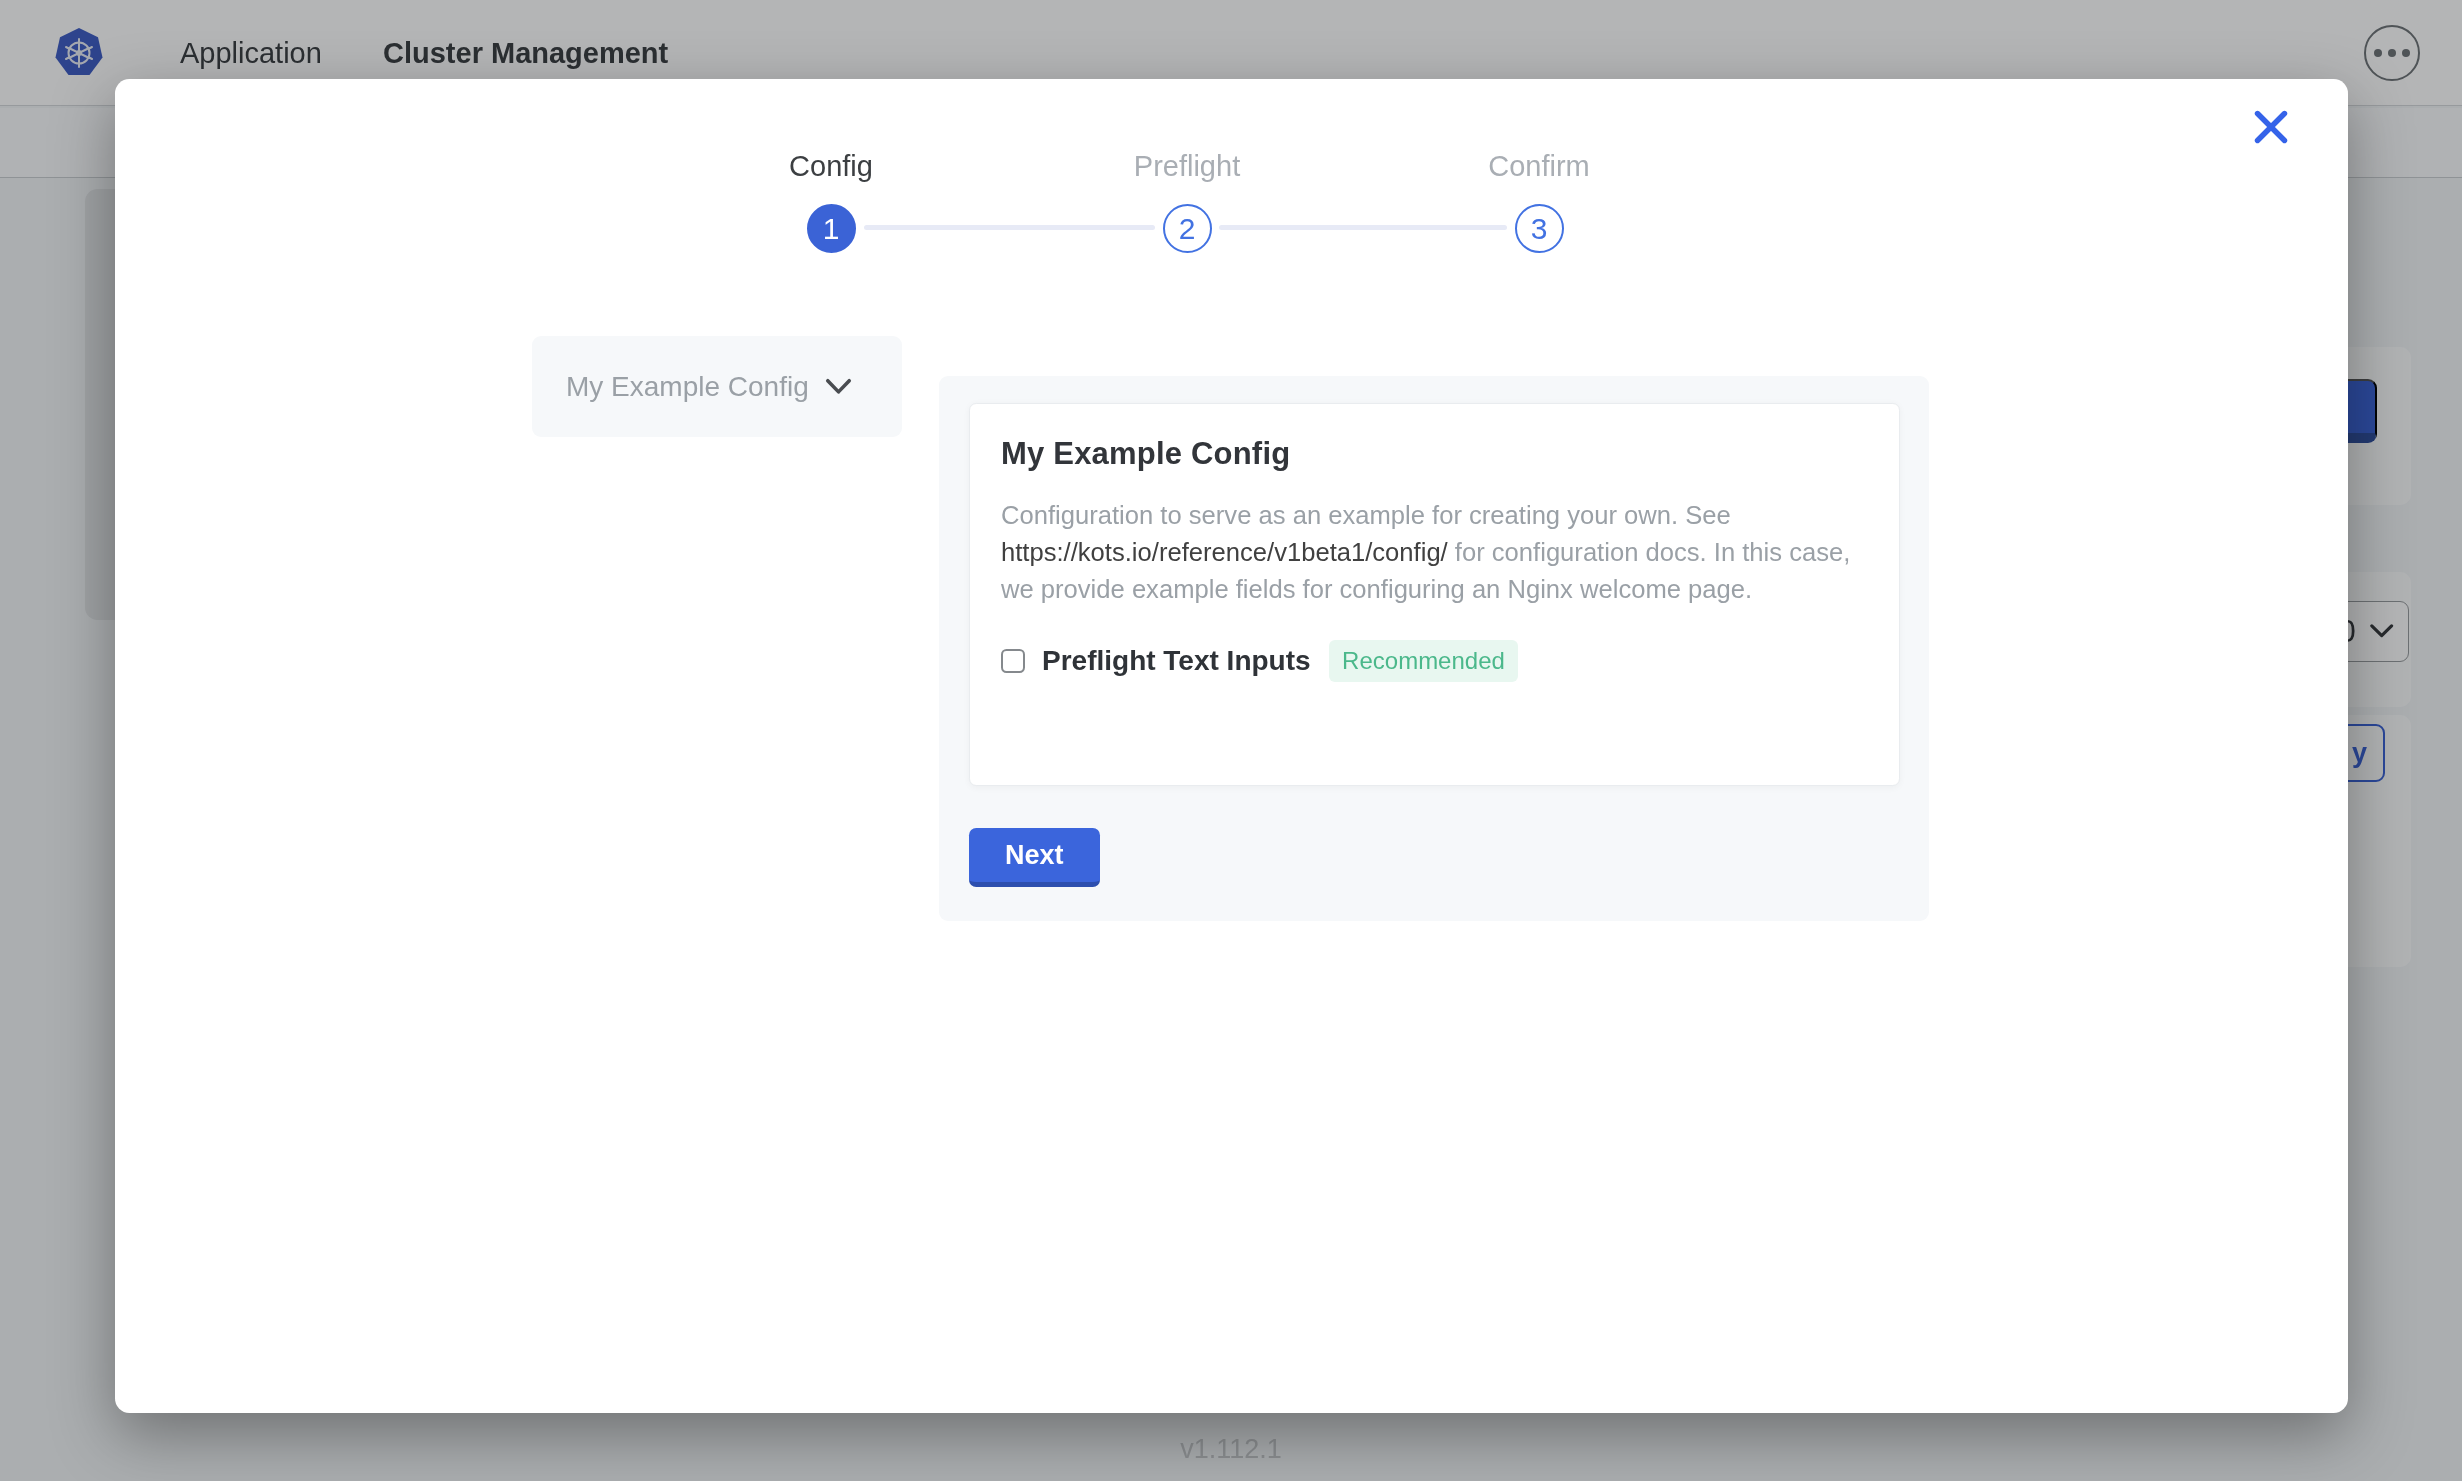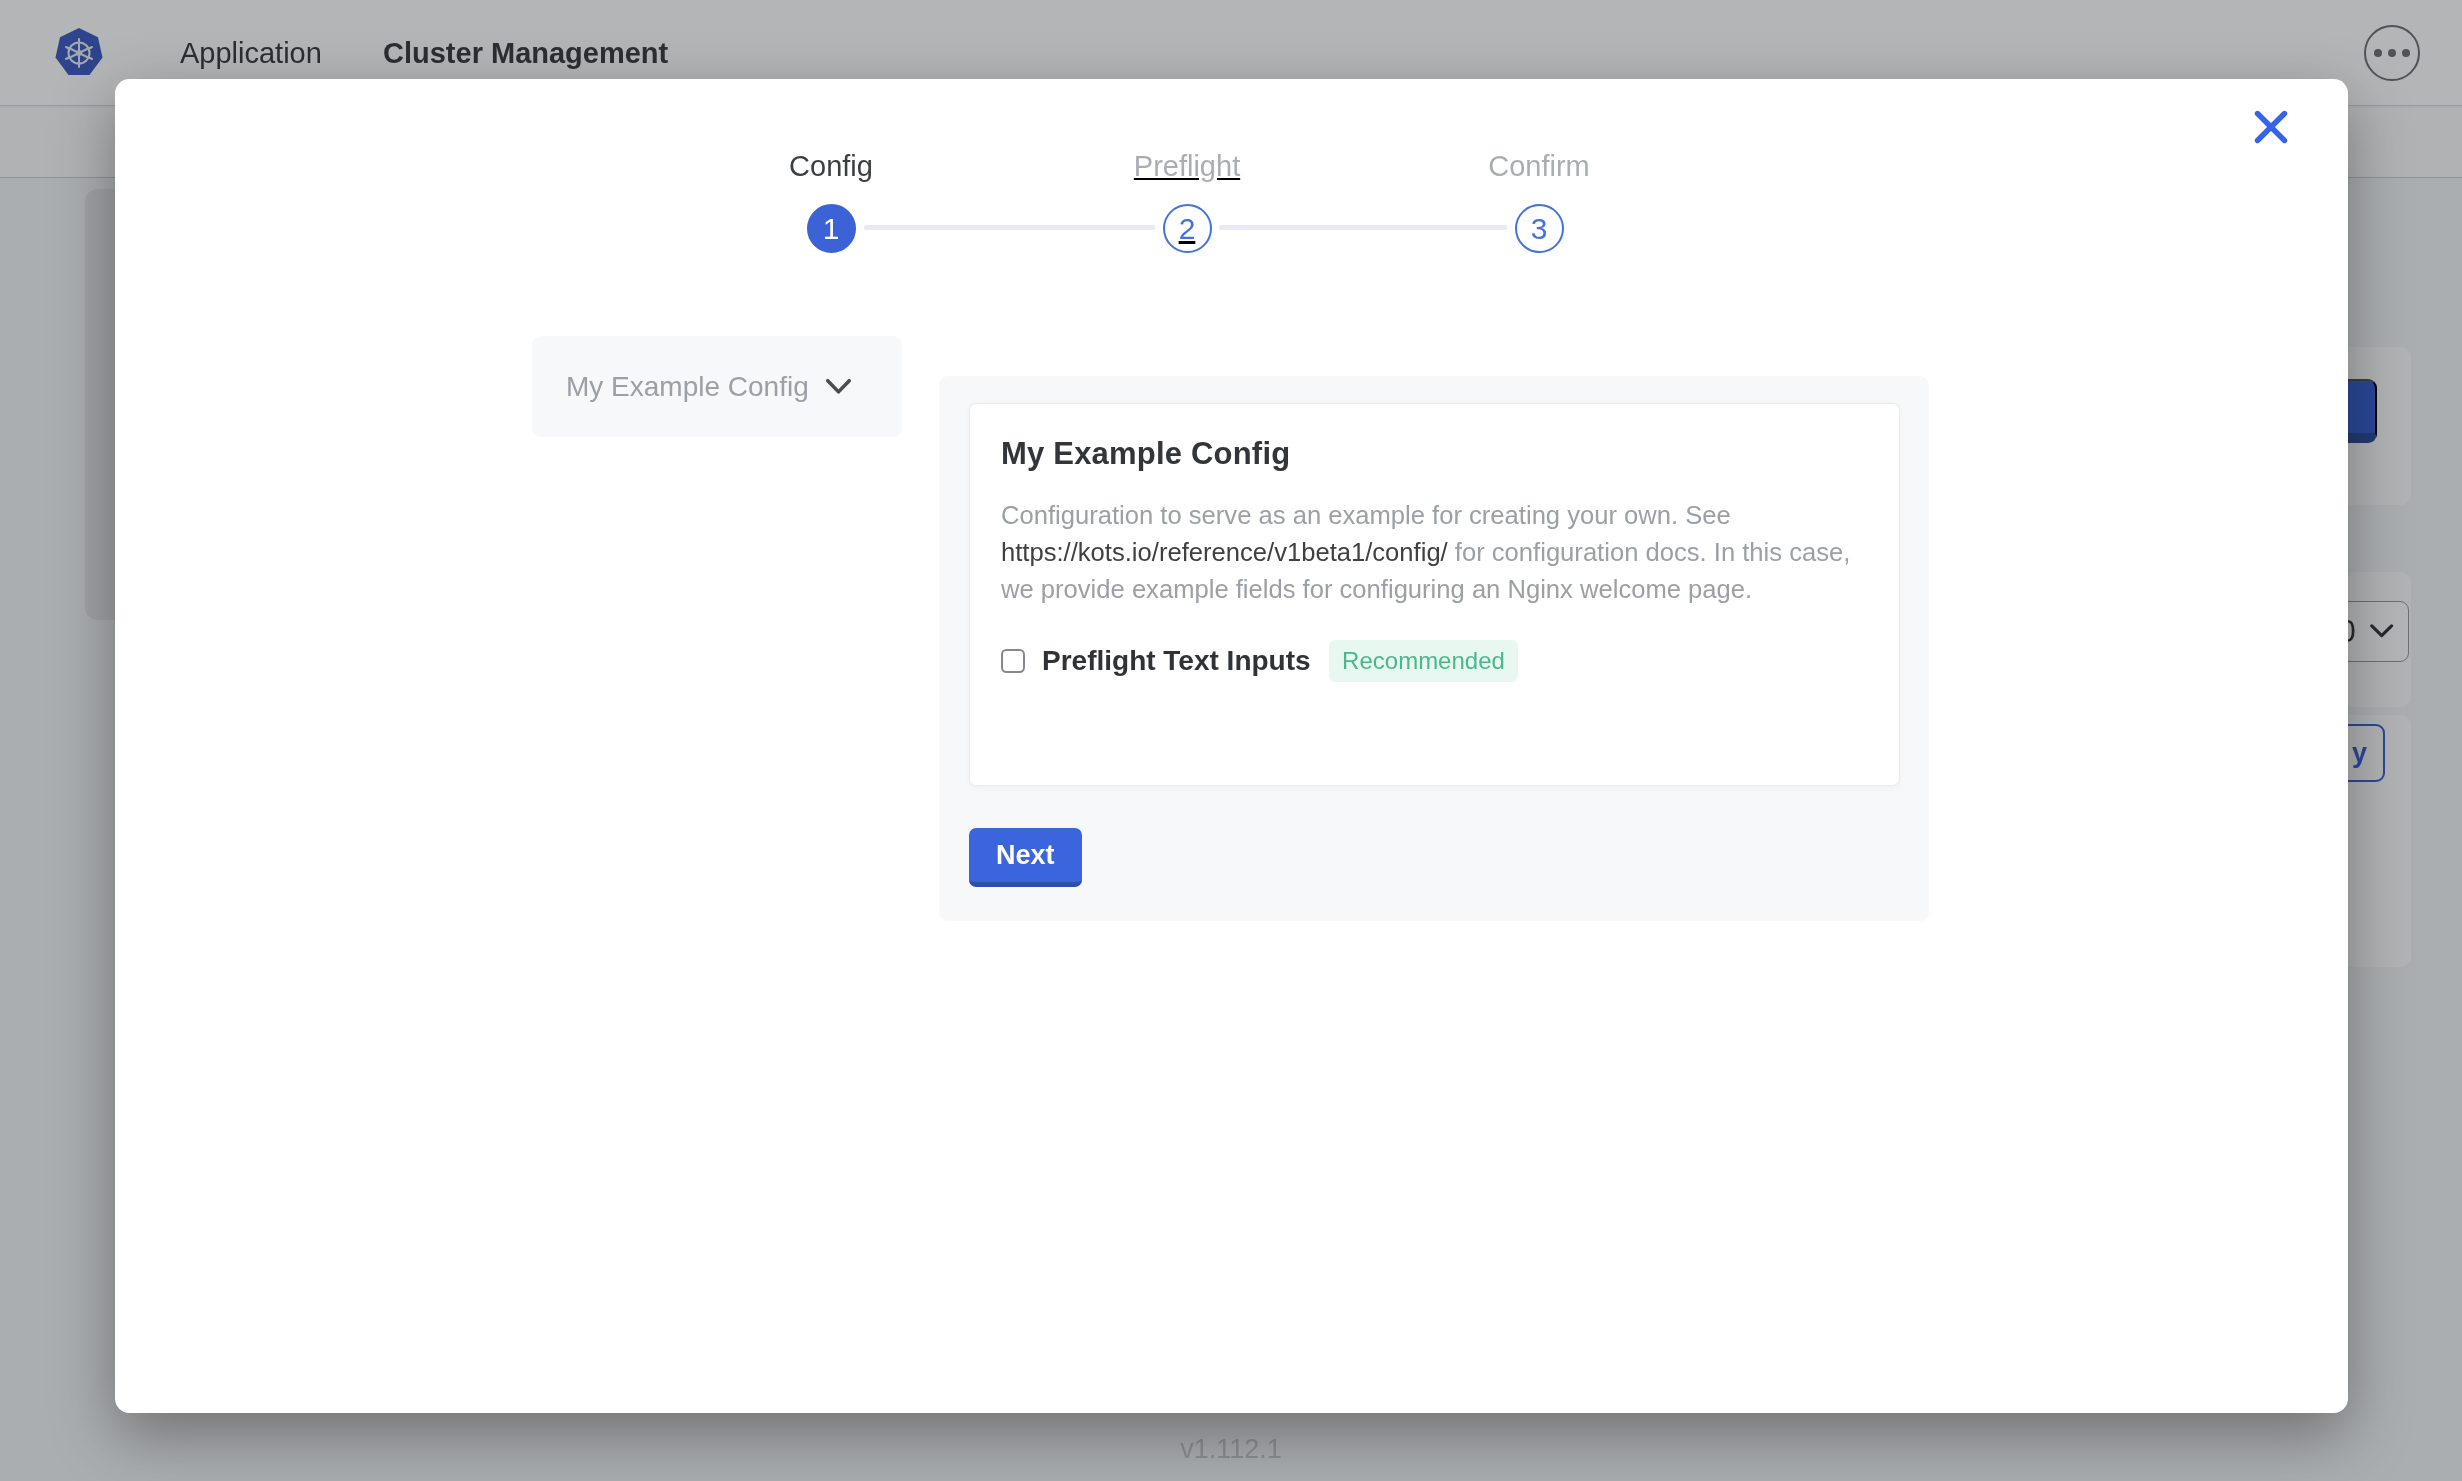"Preflight" .step-col.s2 { text-decoration: underline -> none }
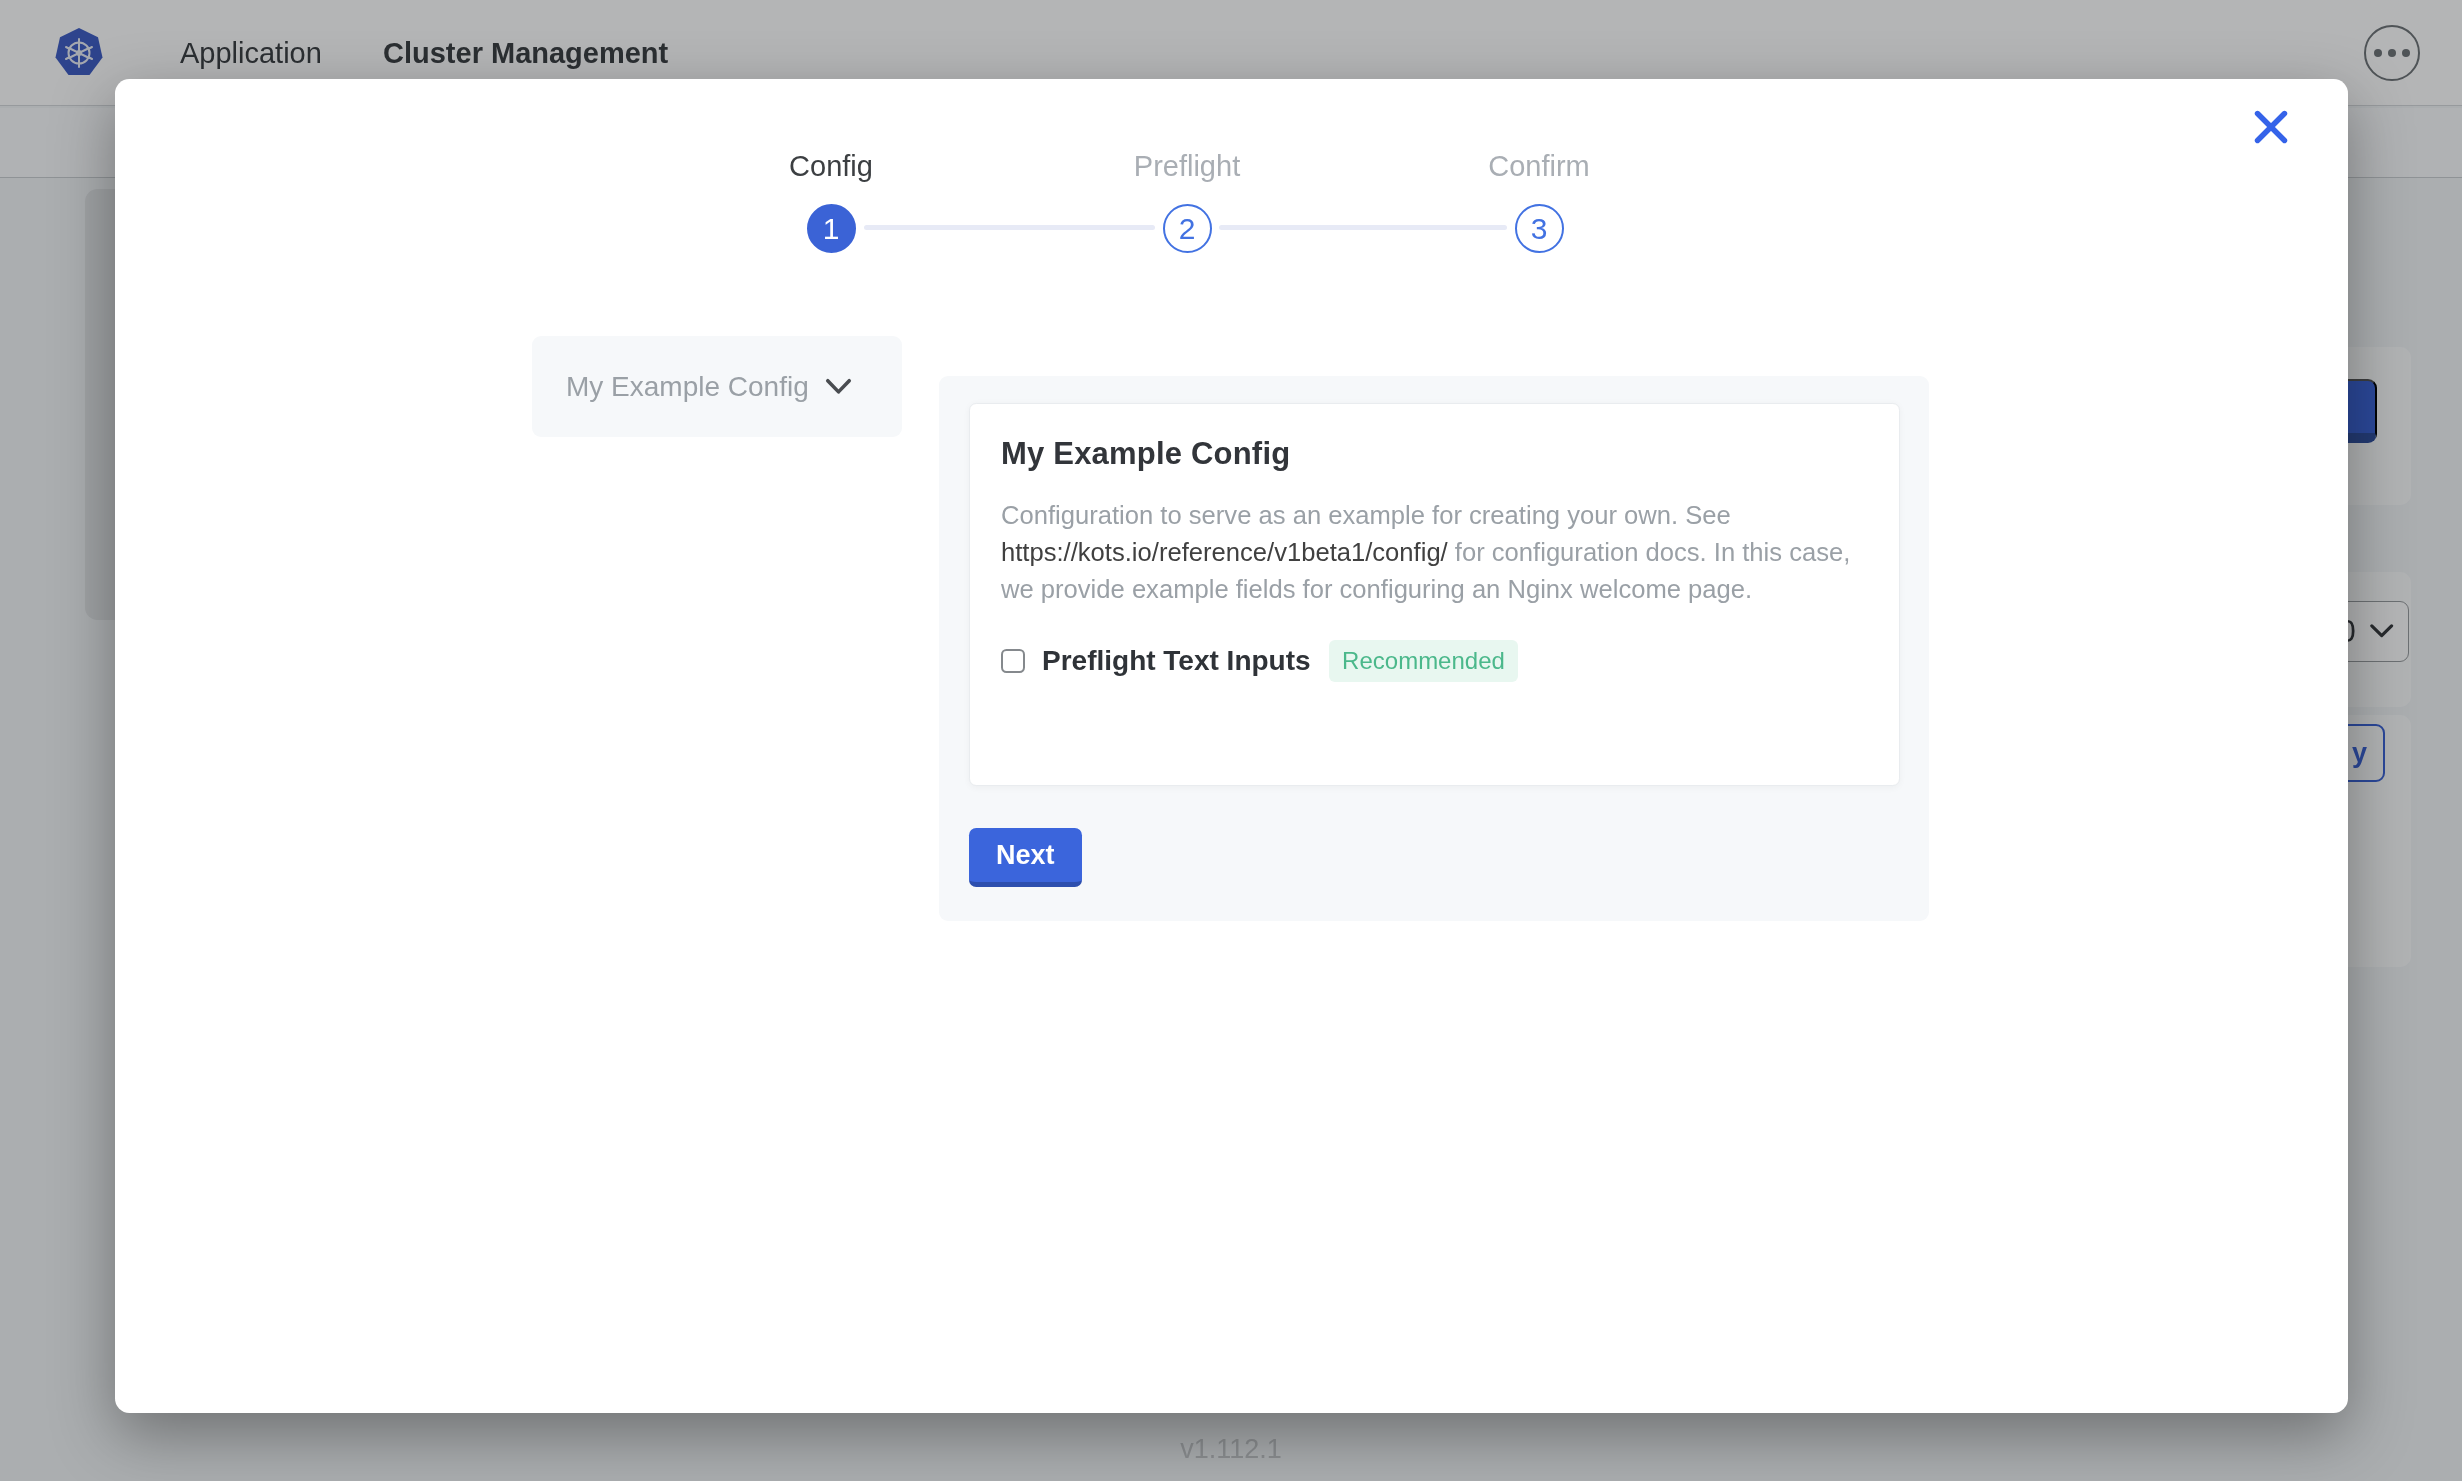"Next" .next-btn { padding: 0 27px -> 0 36px }
